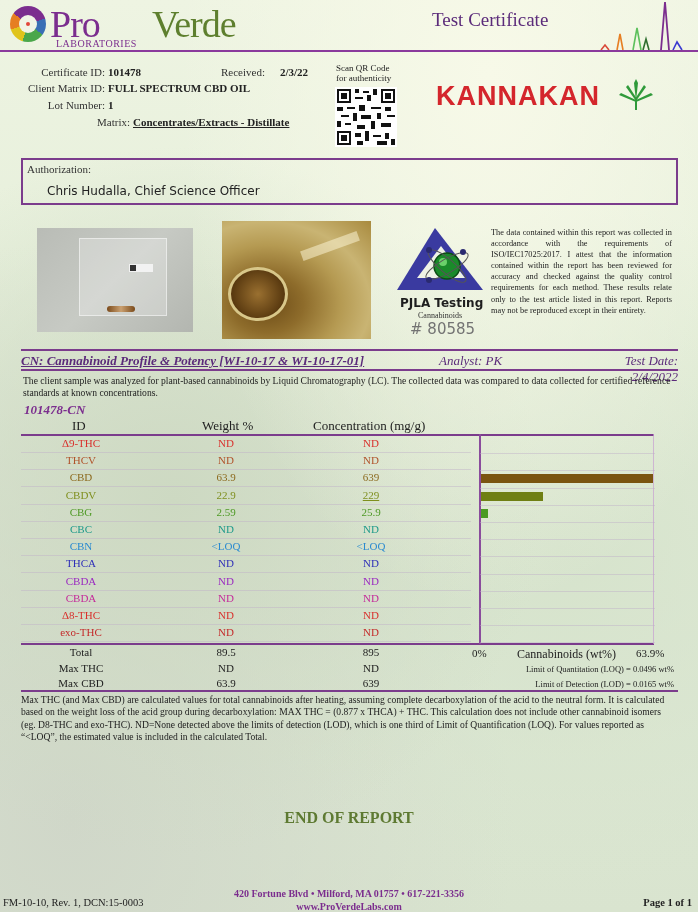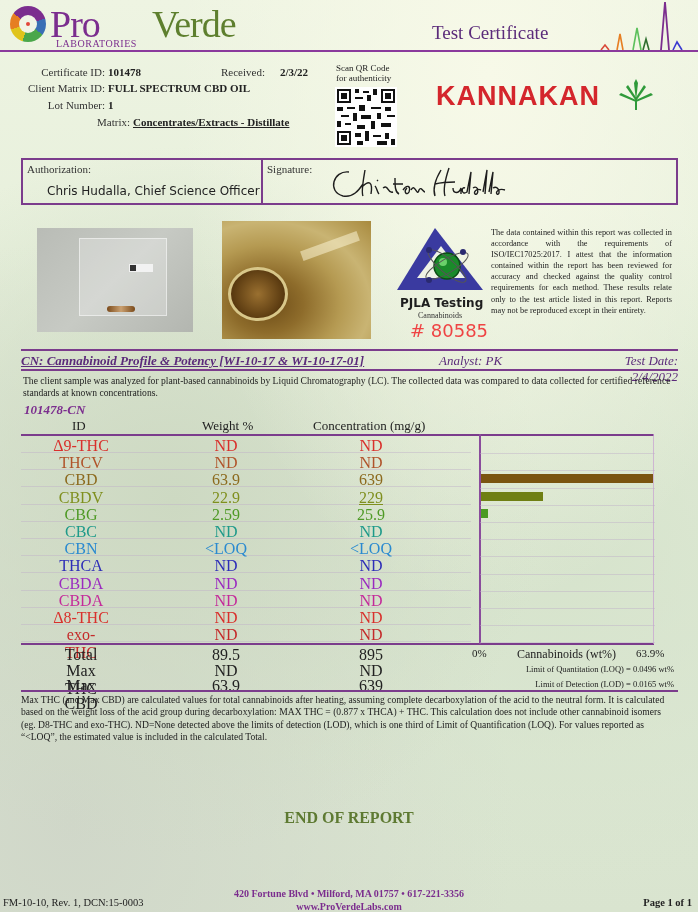"Test Certificate" .title { top: 22px -> 9px }
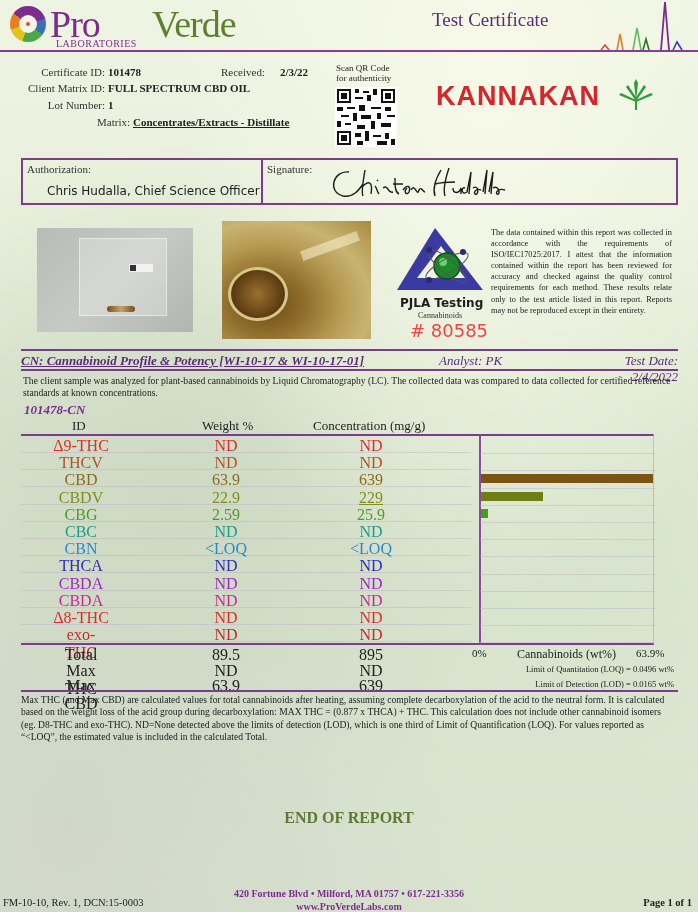"Signature:" div.cell { html: <div> <span>Signature:</span> <svg> <path></path> <path></path> </svg> </div> -> none }
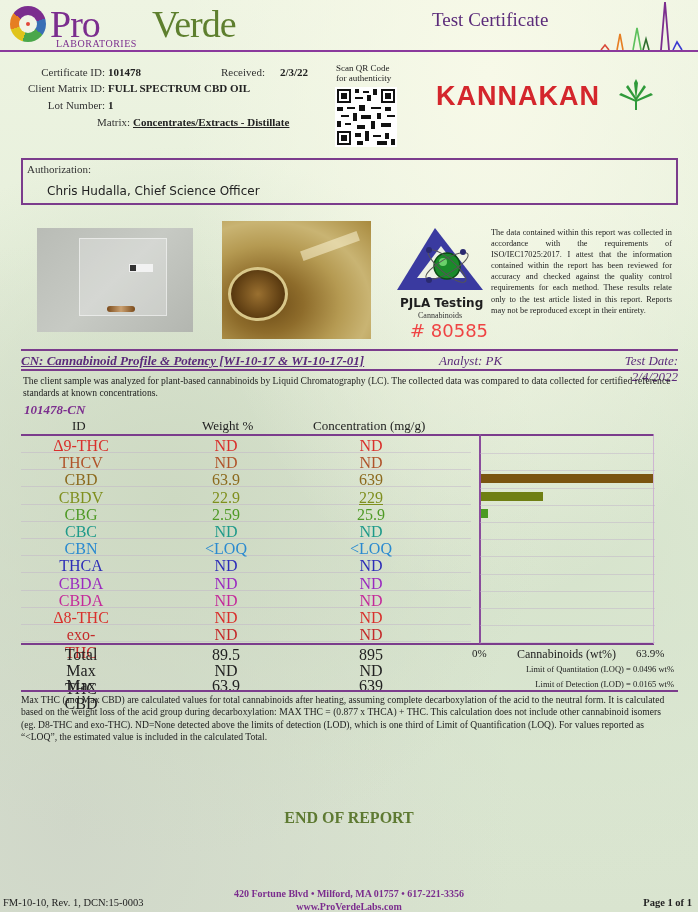"# 80585" .pjla-t3 { color: #ef4444 -> #737373; font-size: 18px -> 15px }
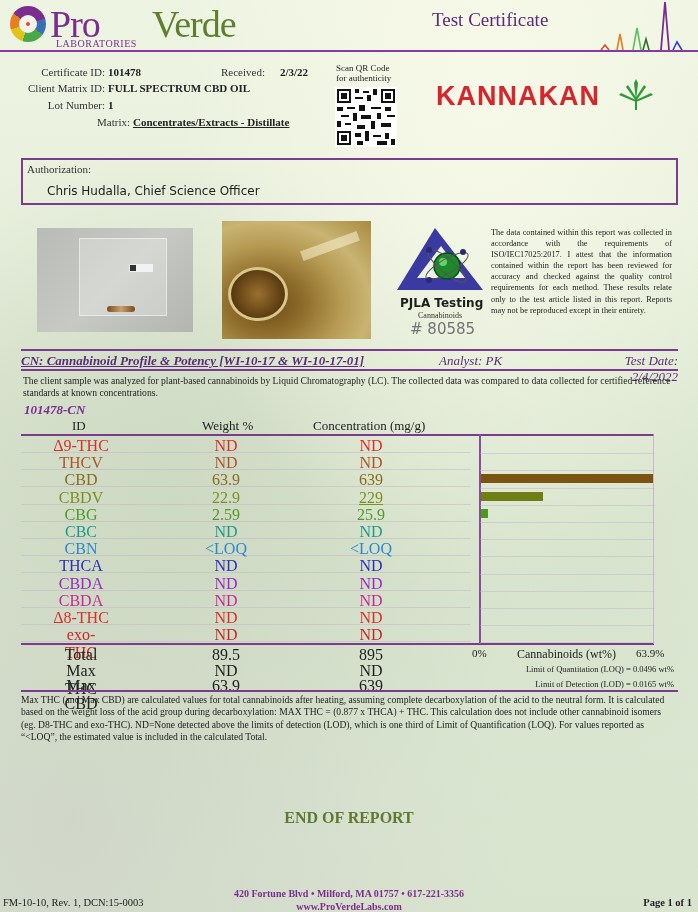"Δ9-THC" .row span { font-size: 16px -> 11px }
